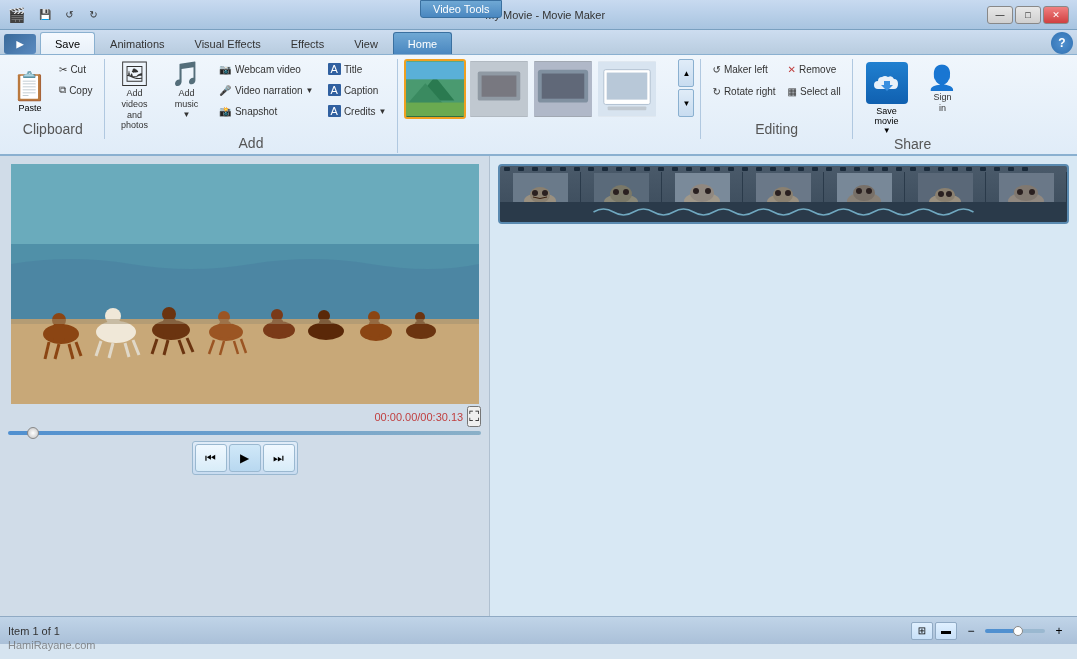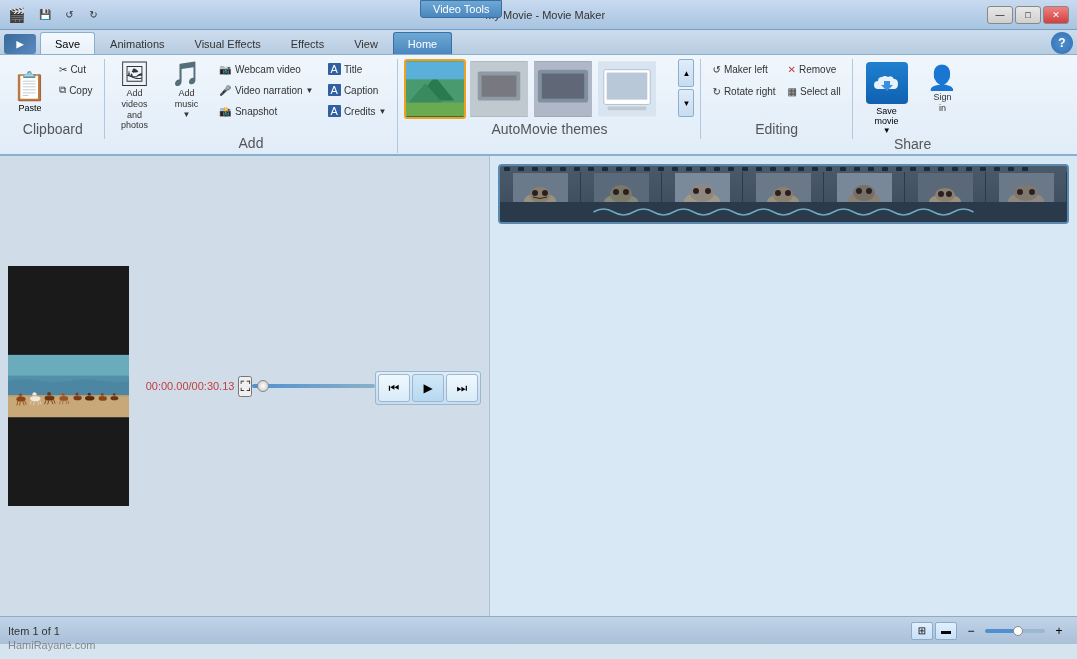"AutoMovie themes" div.ribbon-group-label { html: <div>AutoMovie themes</div> -> none }
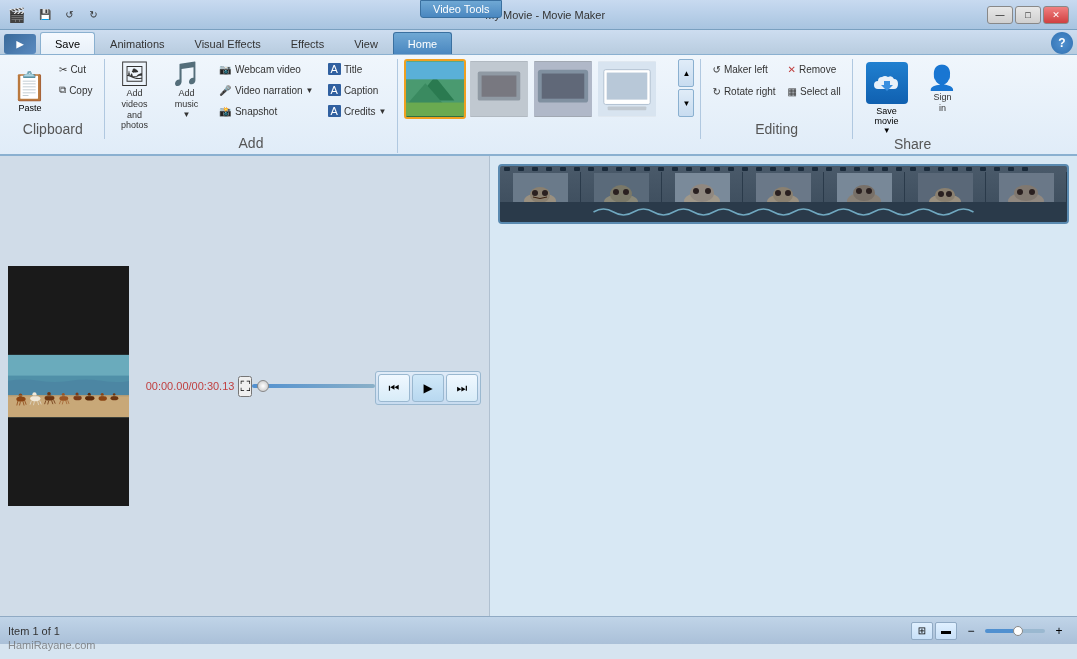"00:00.00/00:30.13" .video-preview-pane { flex-direction: row -> column }
